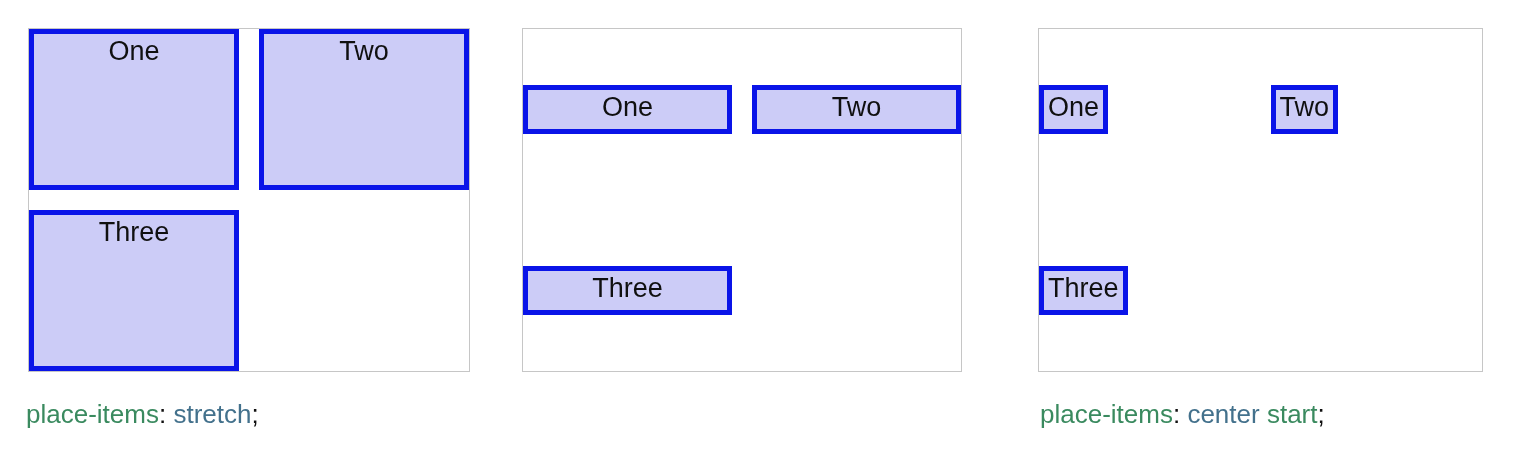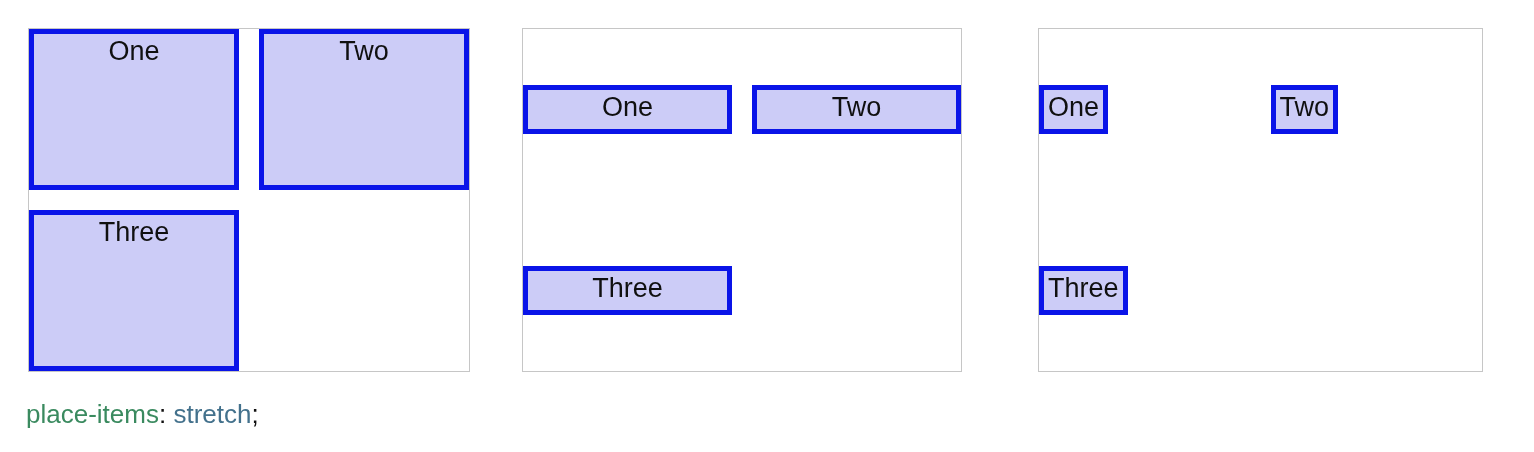"place-items: center start;" div.caption { html: none -> <div><span>place-items</span><span>:</span> <span>center</span> <span>start</span><span>;</span></div> }
